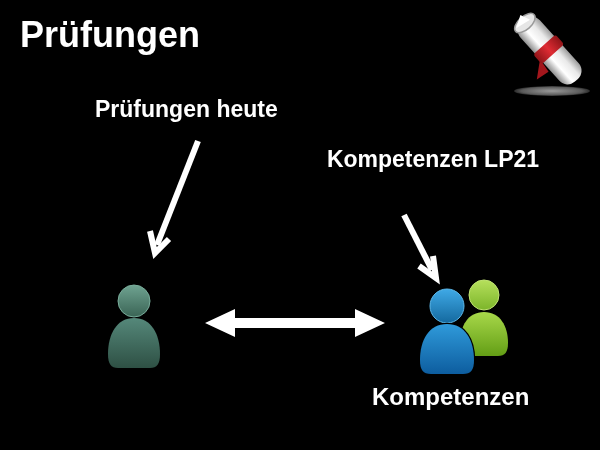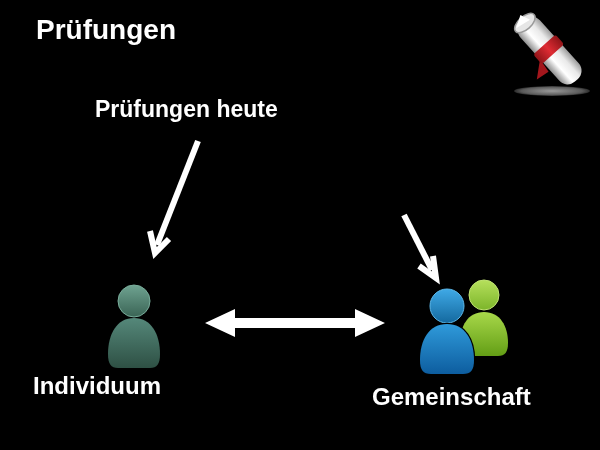"Prüfungen" .slide-title { font-size: 28px -> 36px; left: 36px -> 20px }
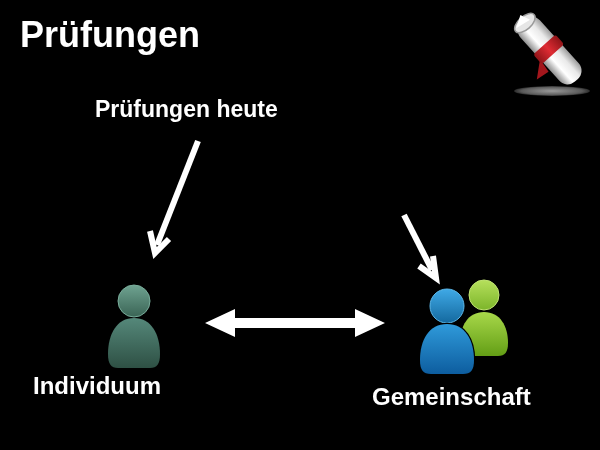"Kompetenzen LP21" span { html: none -> <span>Kompetenzen LP21</span> }
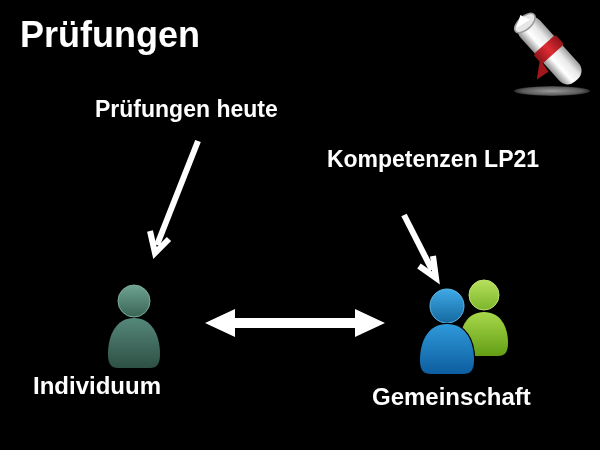"Individuum" div.txt { html: <div>Individuum</div> -> none }
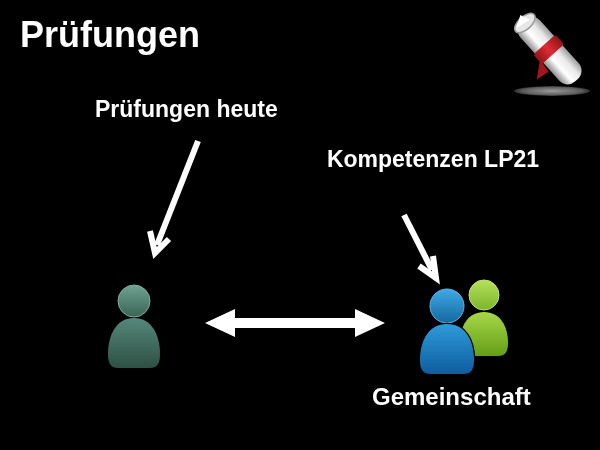"Gemeinschaft" div.txt { text: Gemeinschaft -> Kompetenzen }
